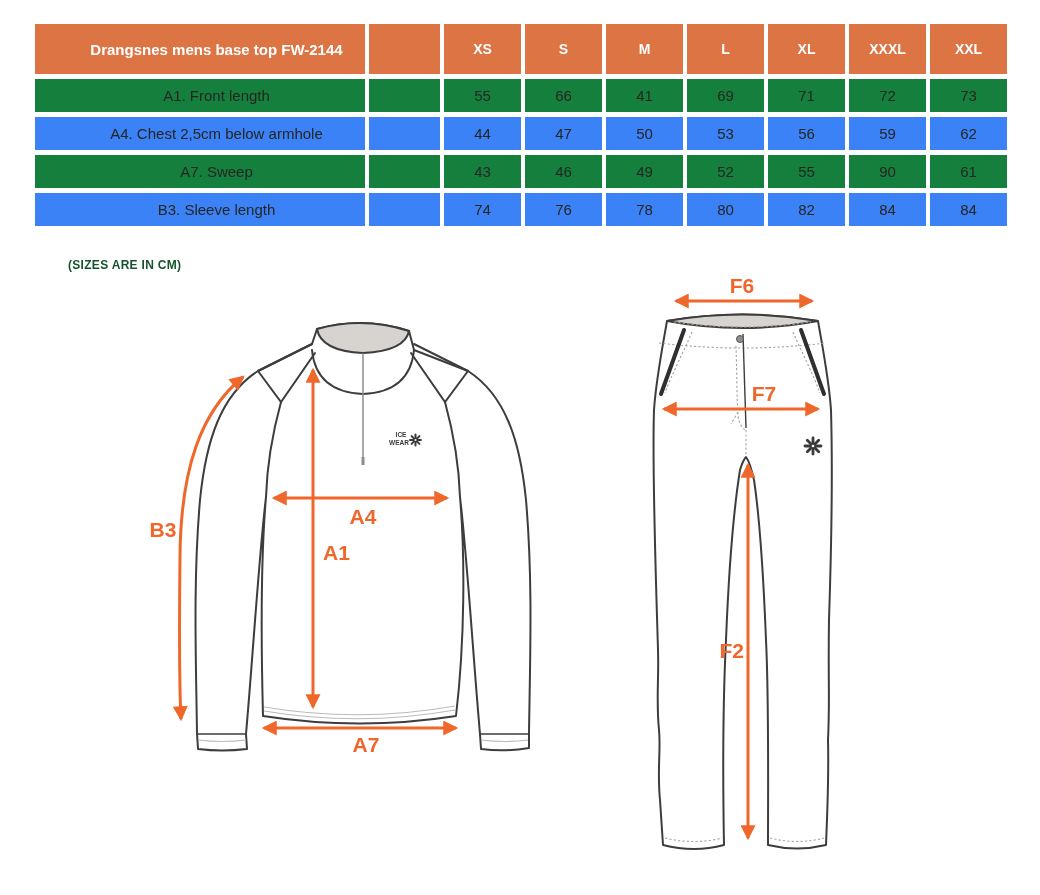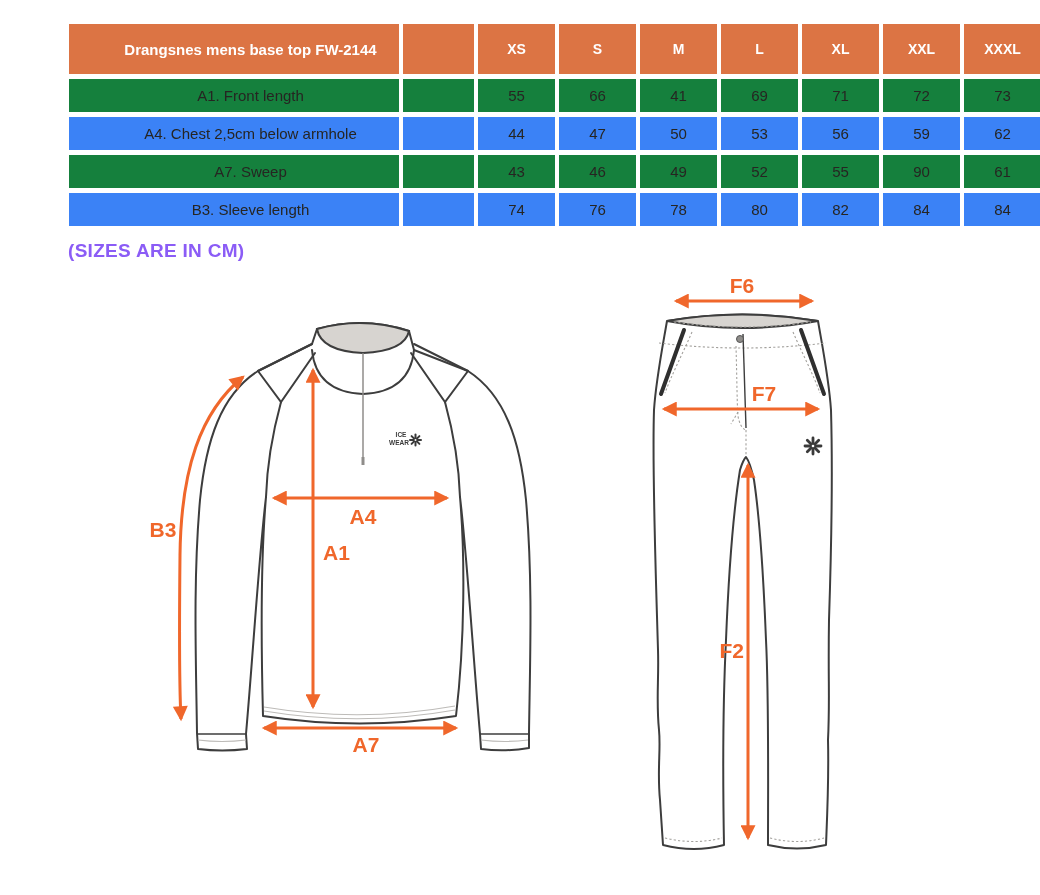"Drangsnes mens base top FW-2144" .st { margin-left: 34px -> none }
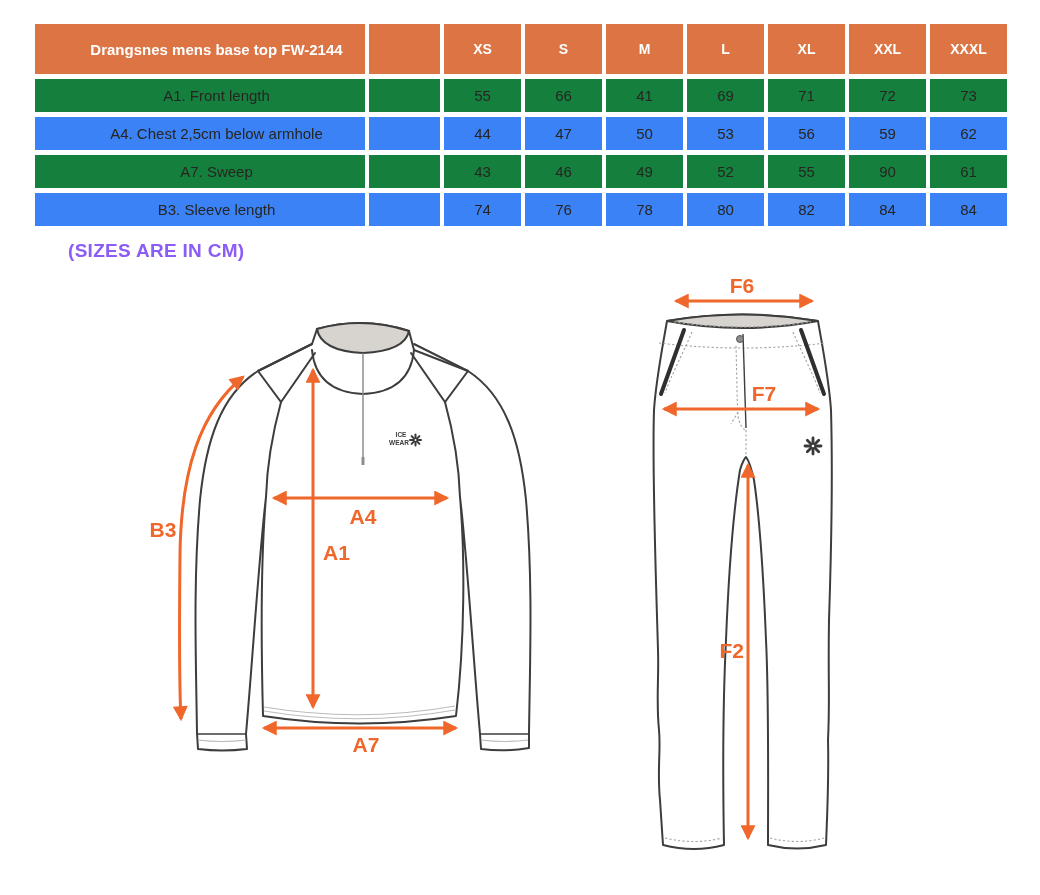"XXL" div.hc { order: before "XXXL" -> after "XXXL" }
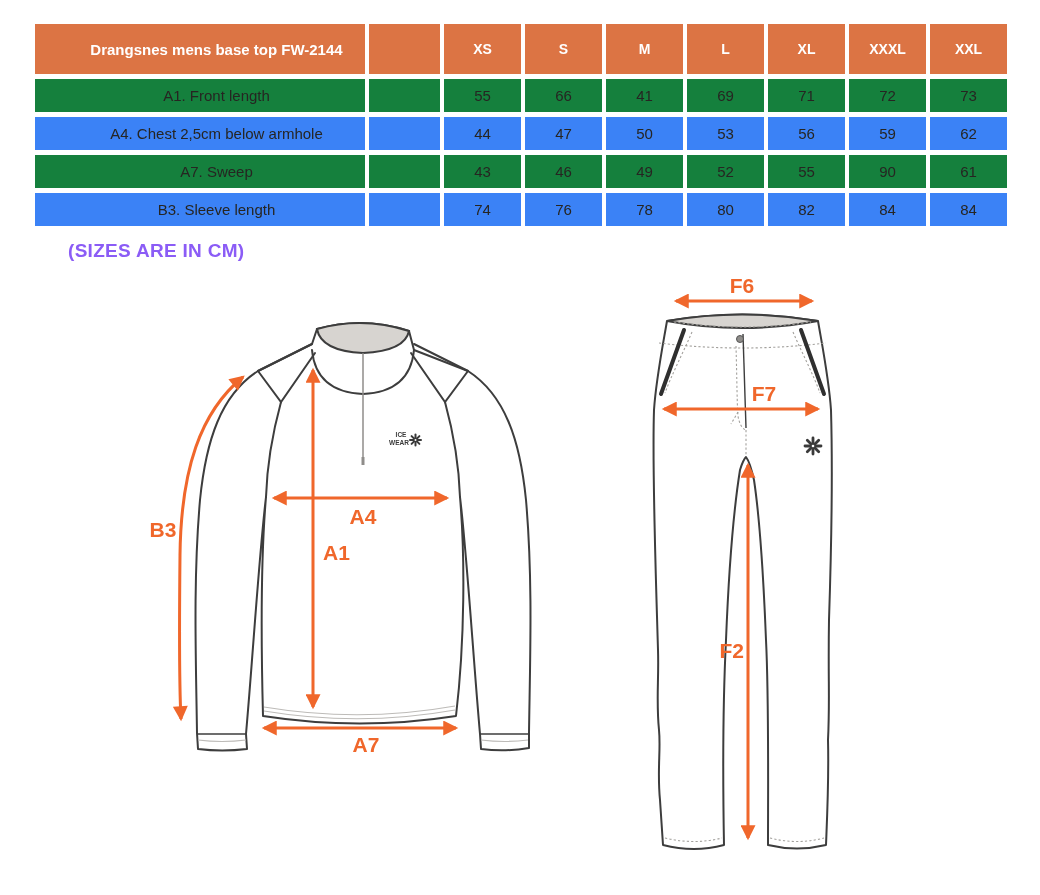"(SIZES ARE IN CM)" .note { color: #8b5cf6 -> #14532d; font-size: 19px -> 12px; top: 240px -> 258px }
